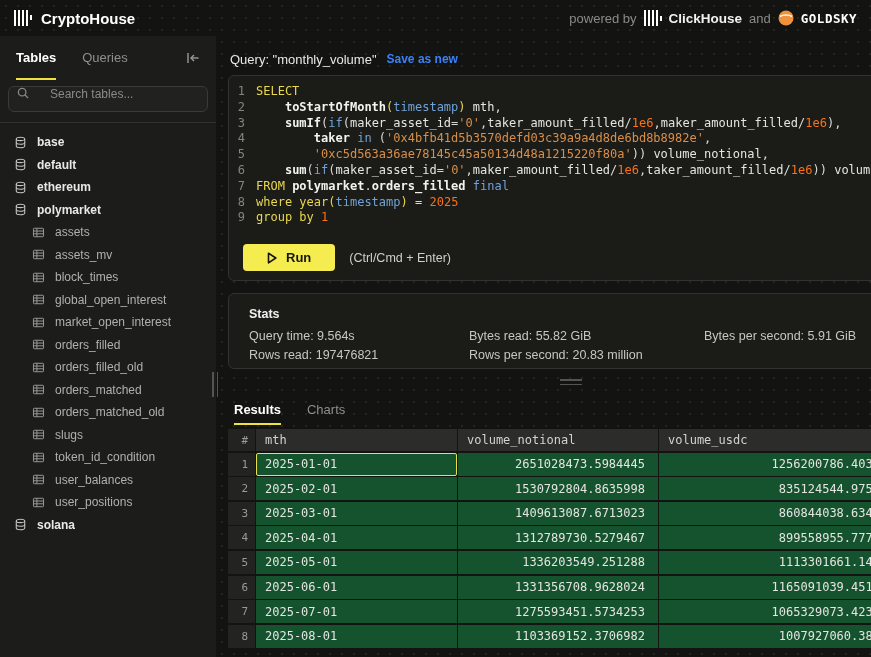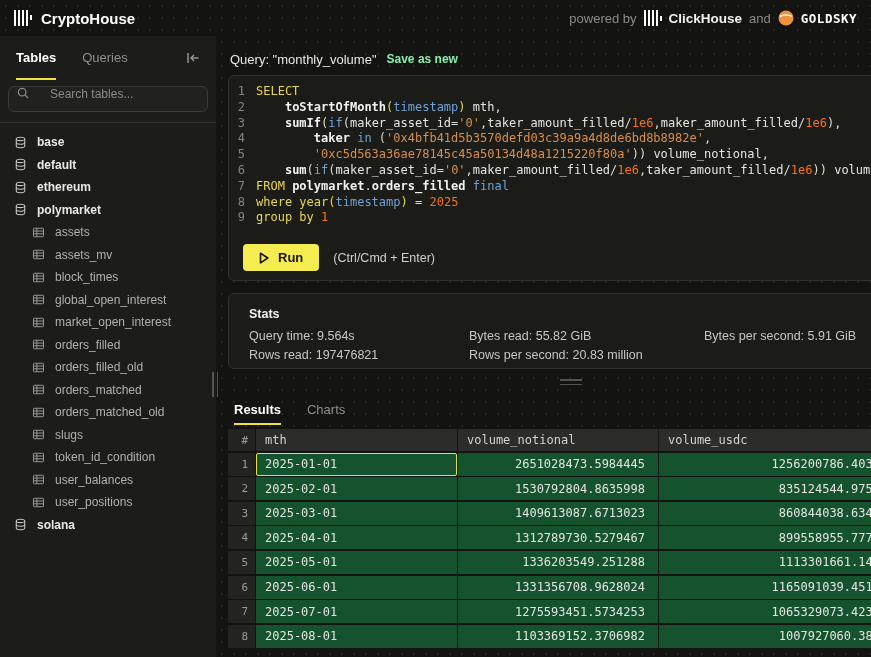"Save as new" .save-new { color: #86efac -> #3b82f6 }
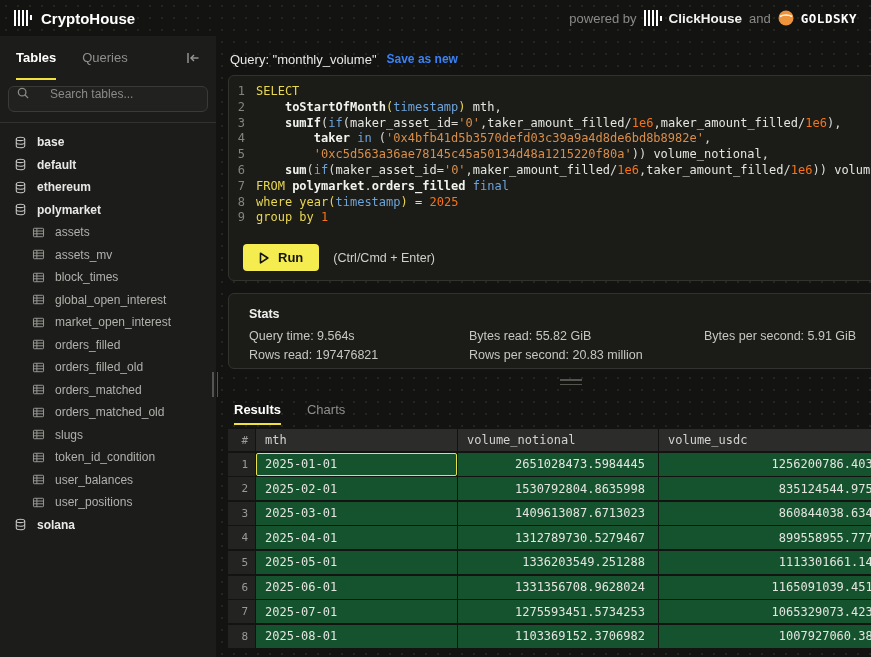"Run" .run-btn { padding: 0 16px -> 0 24px }
